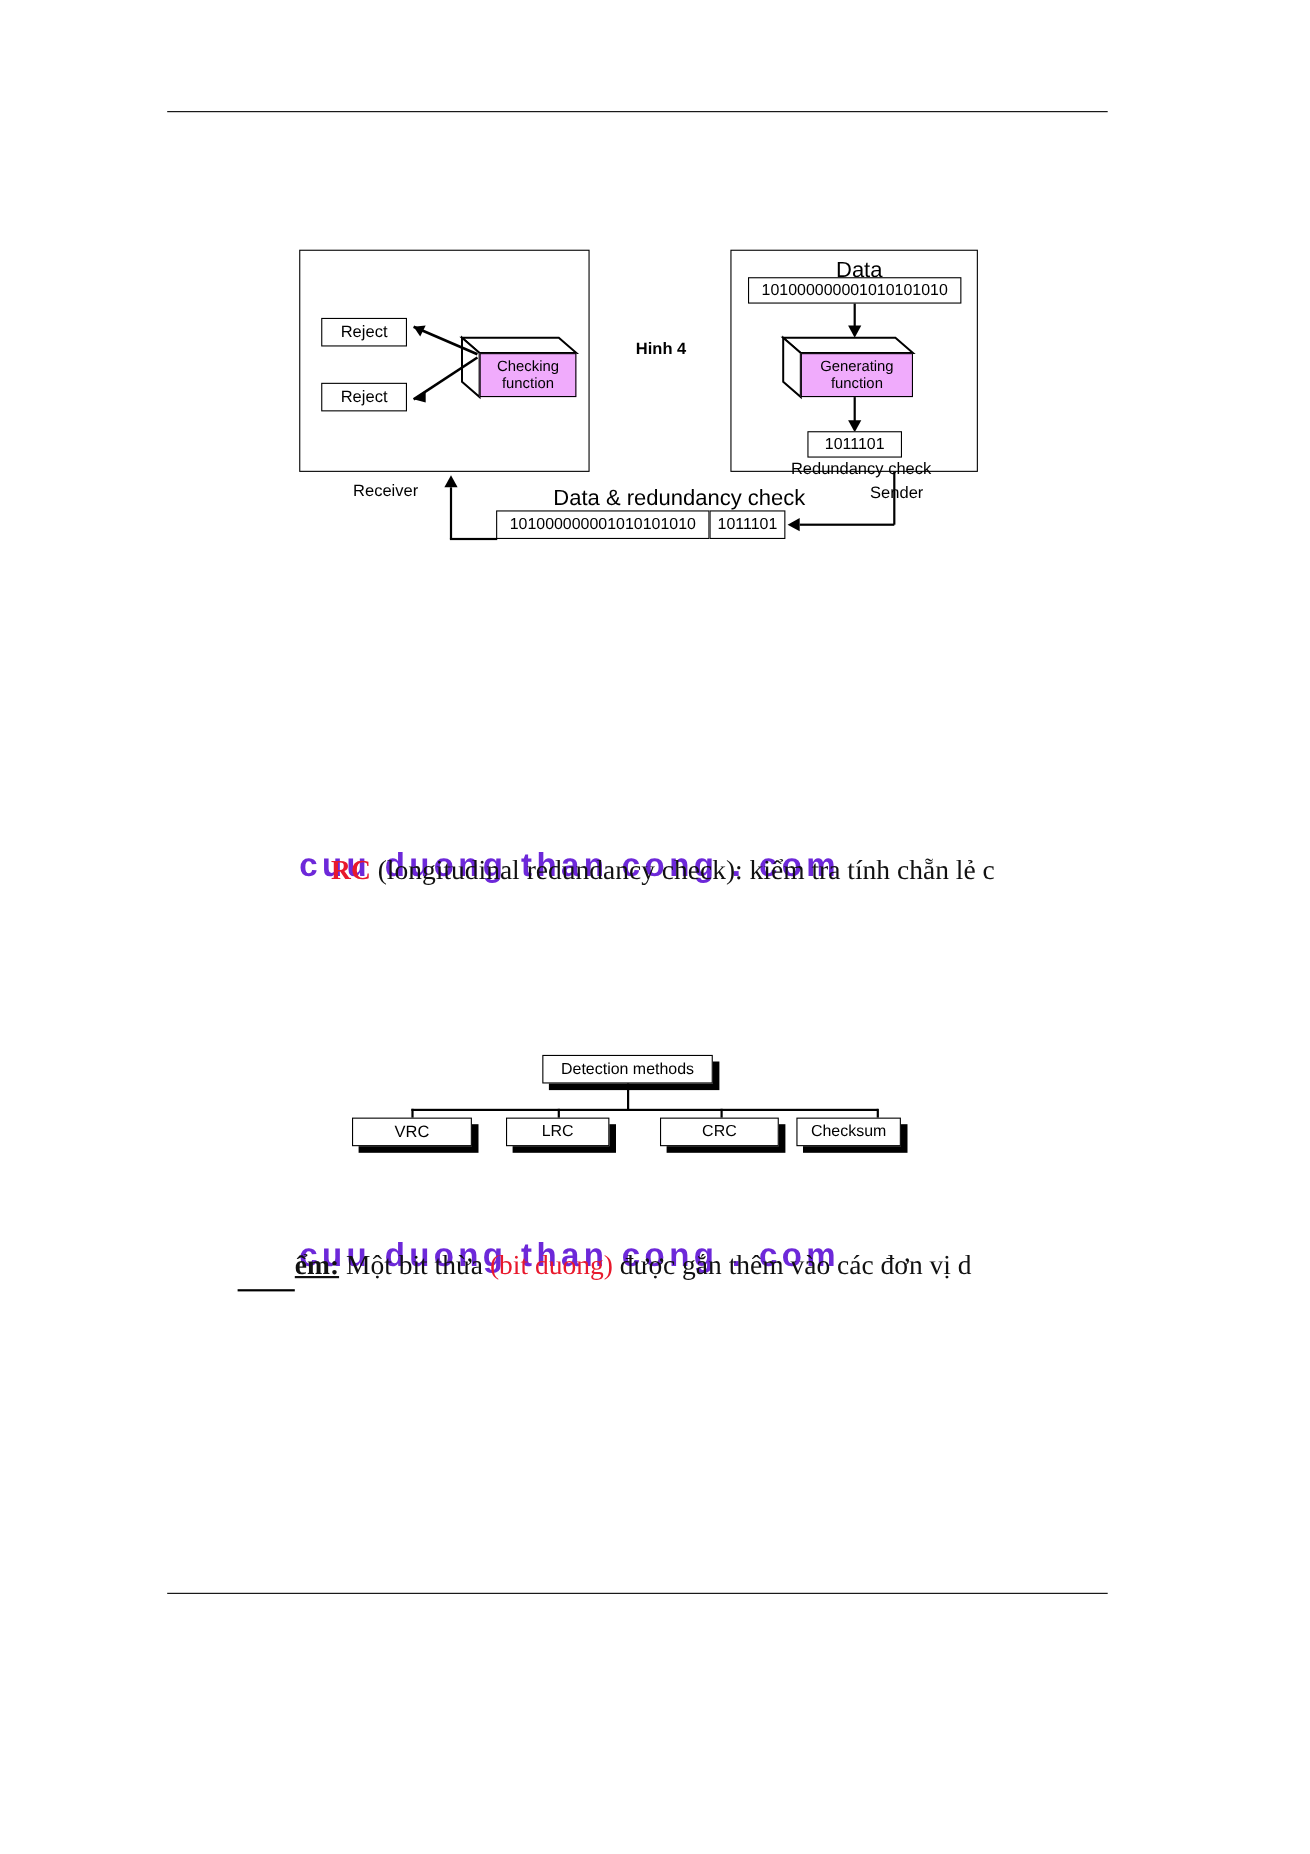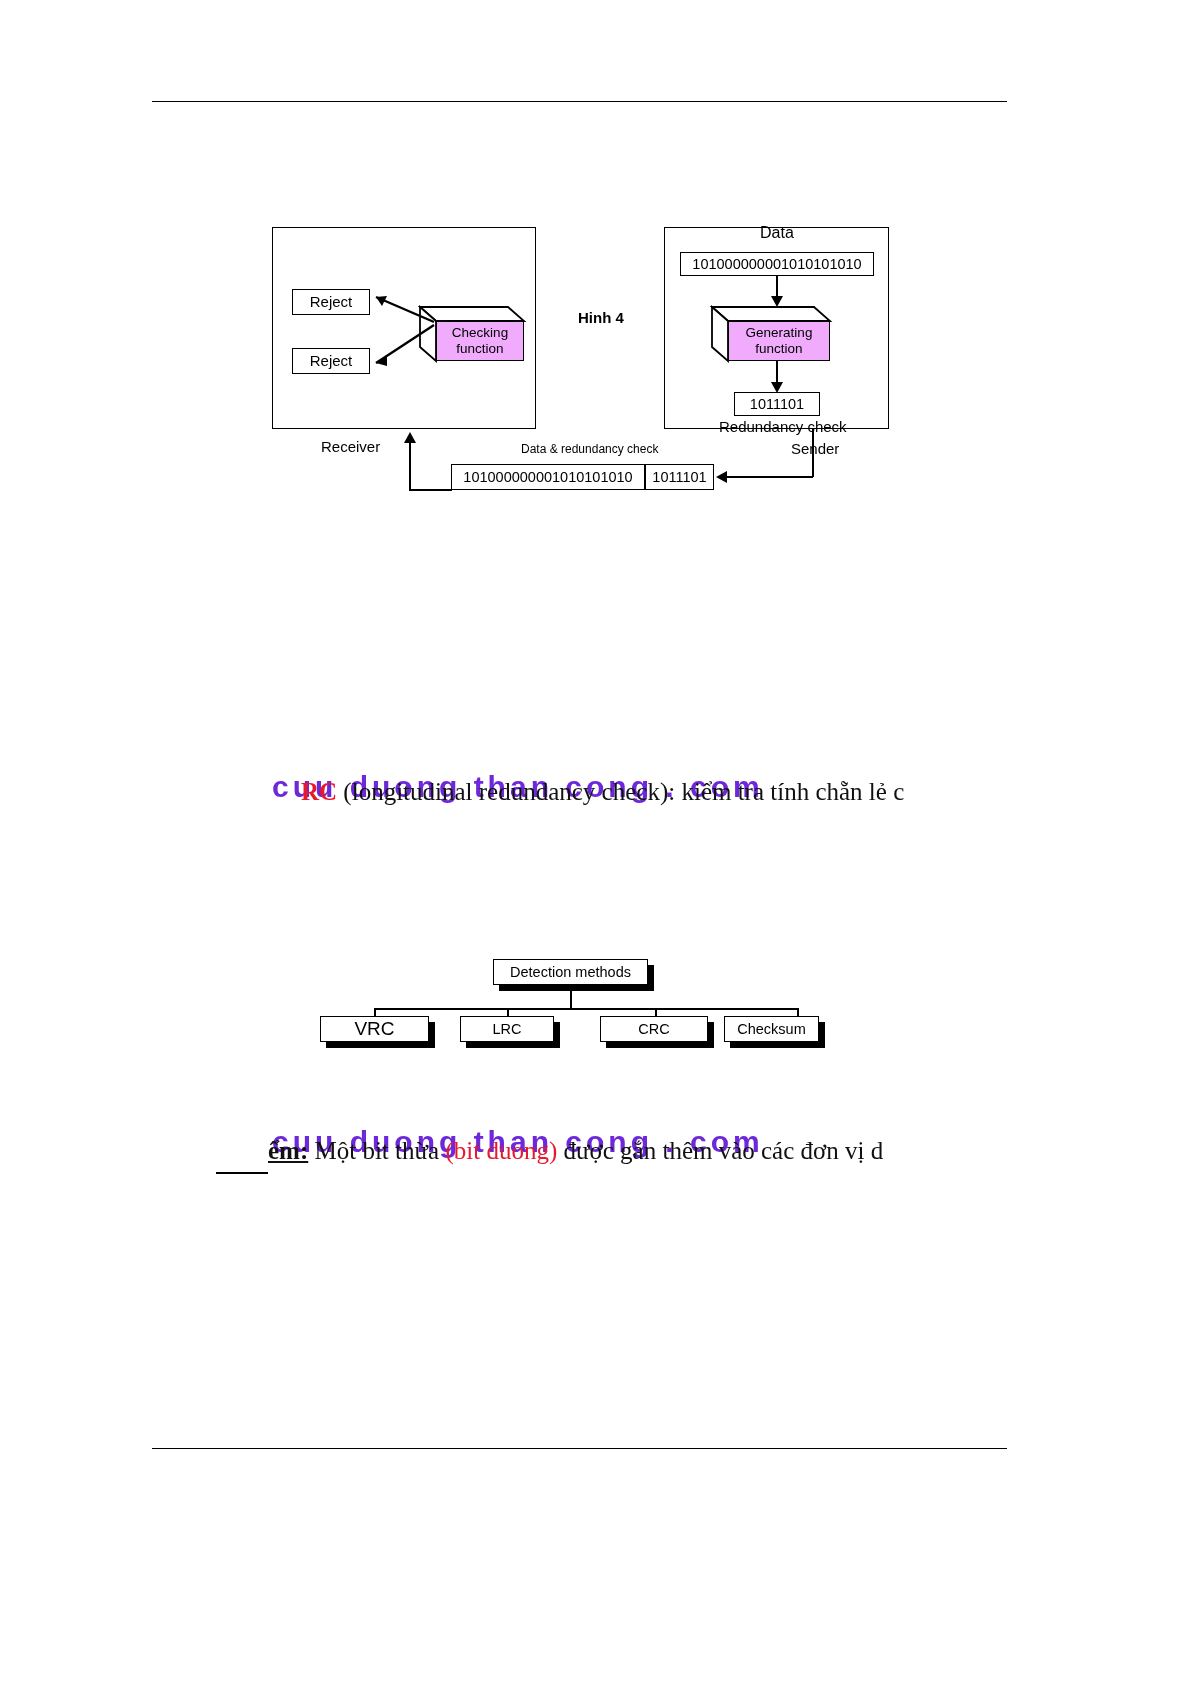"Data" div.lbl { font-size: 16px -> 20px; top: 224px -> 235px }
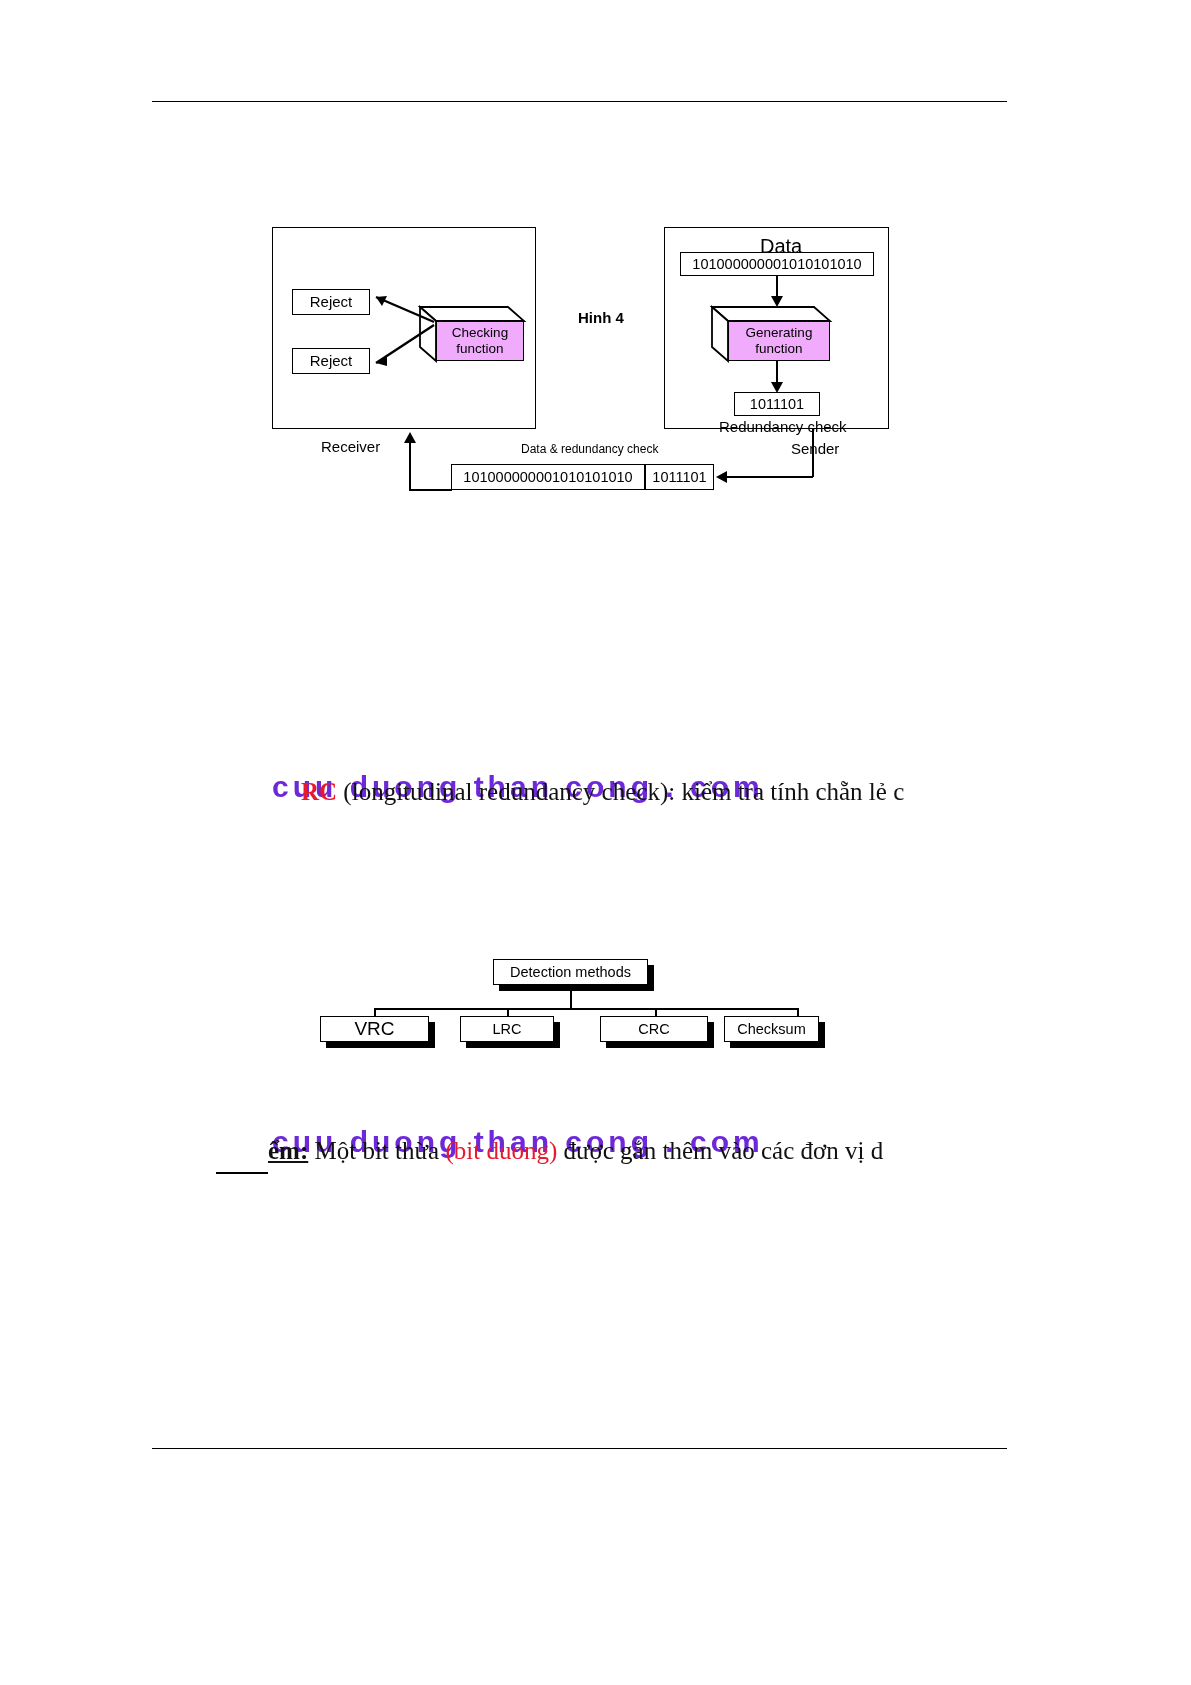"Data & redundancy check" div.lbl { font-size: 12px -> 20px; left: 521px -> 503px }
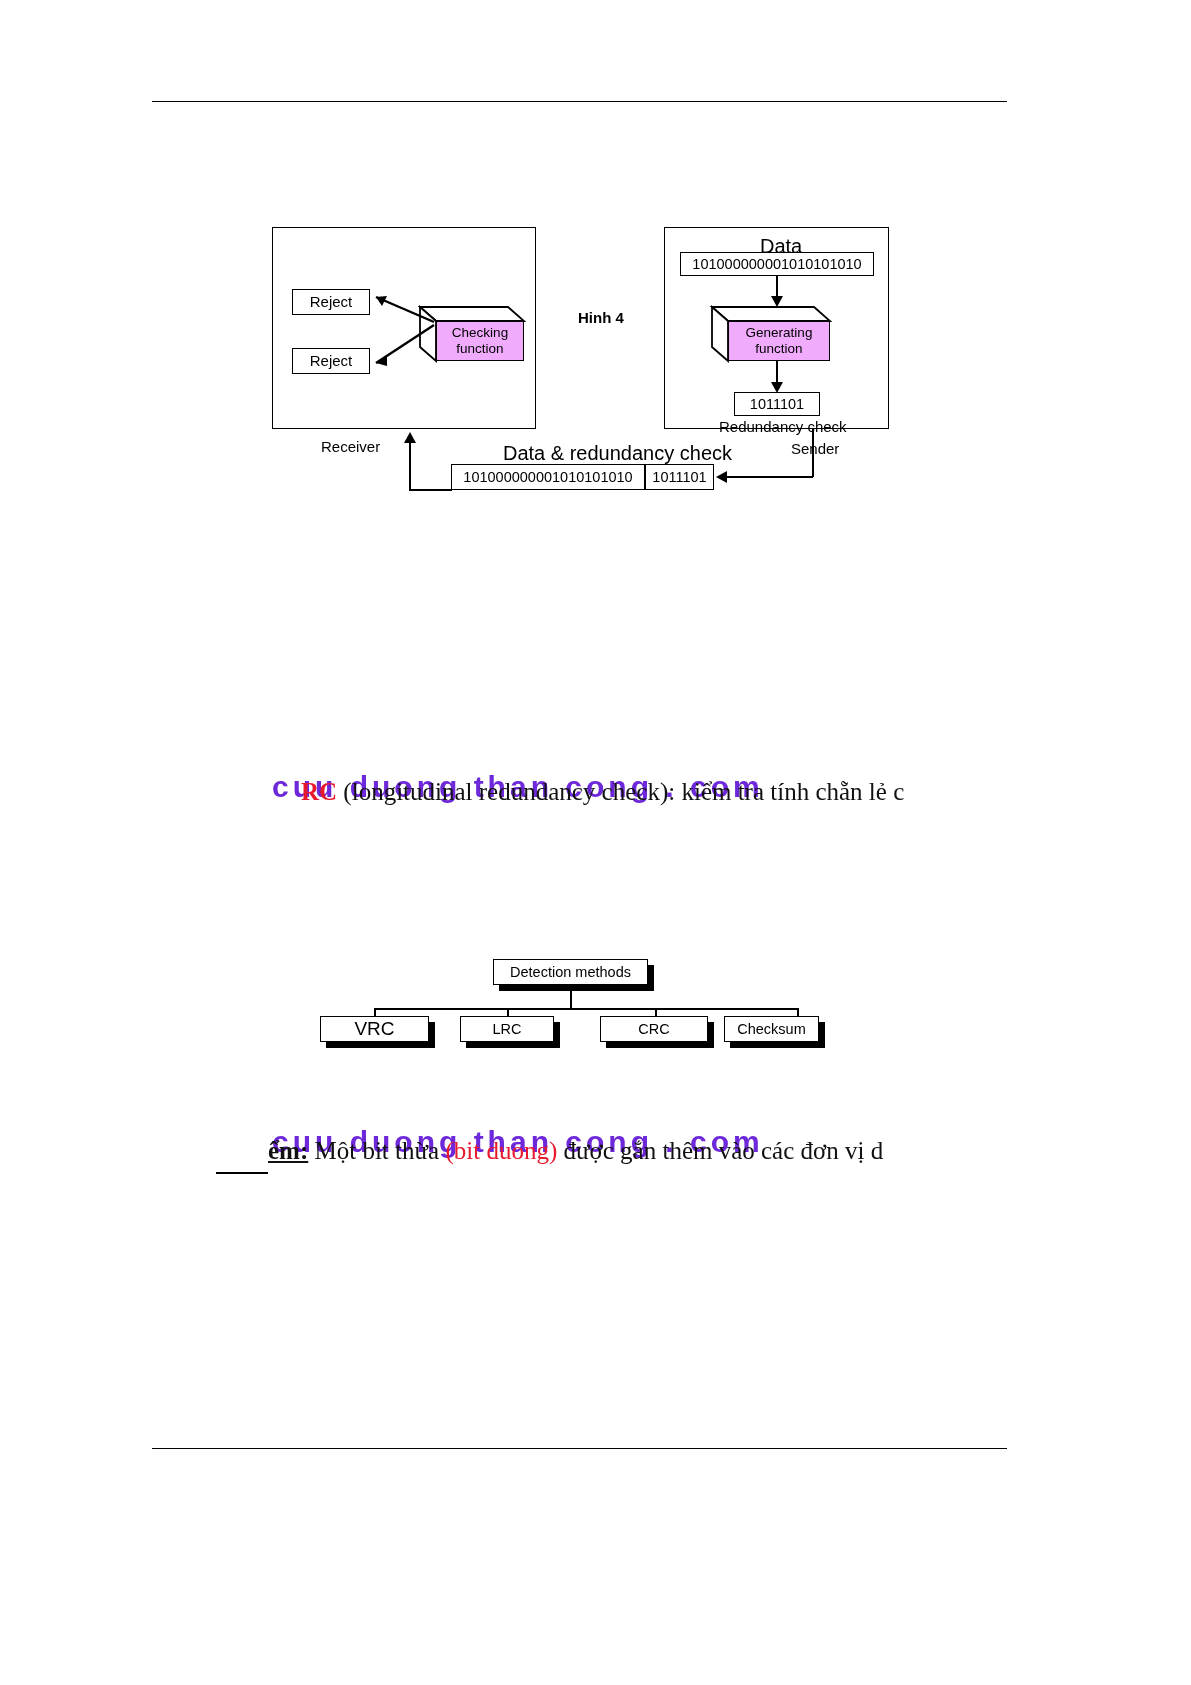"VRC" div.sbox { font-size: 19px -> 15px }
